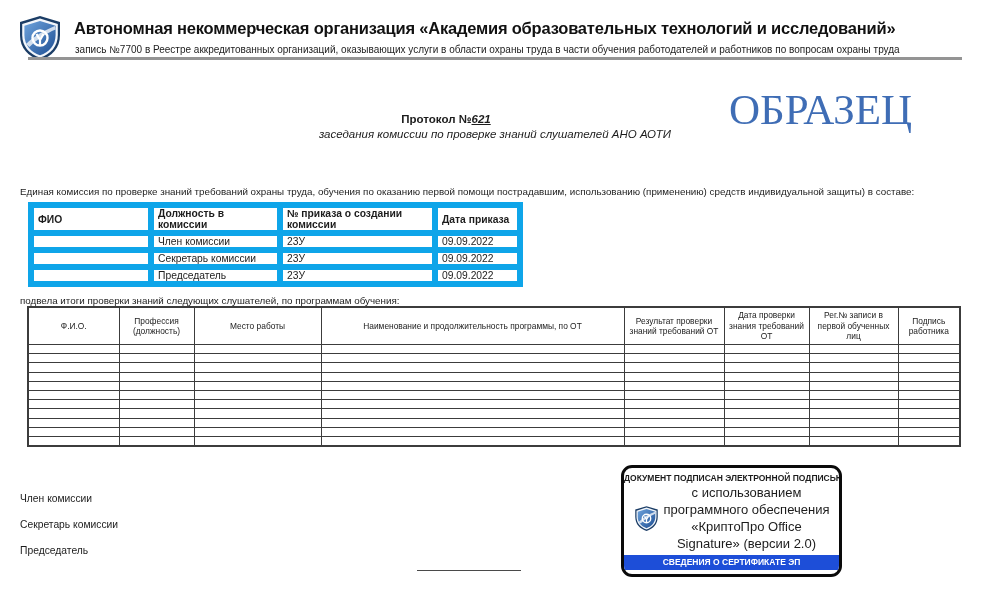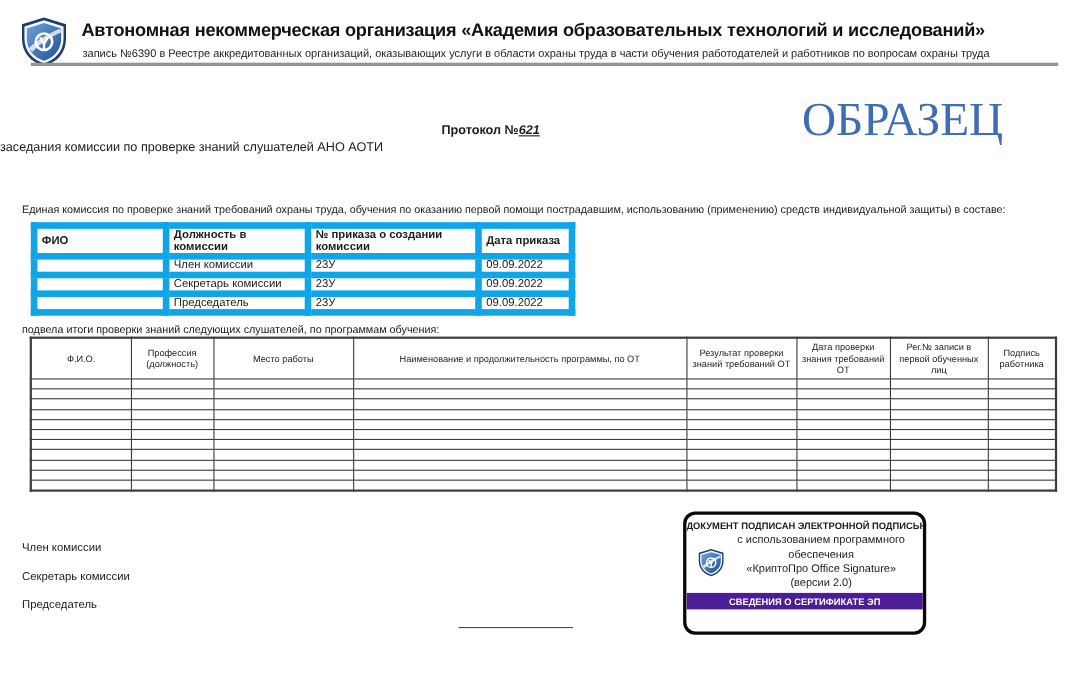"запись №6390 в Реестре аккредитованных" div.registry-note { text: 6390 -> 7700 }
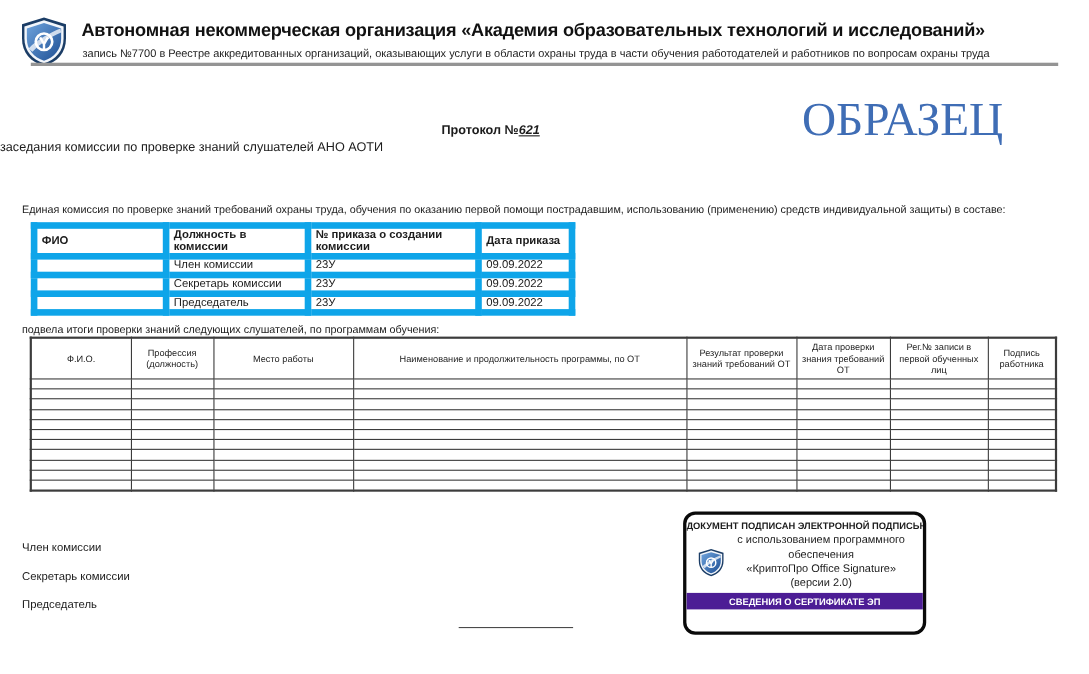"заседания комиссии по проверке знаний" .protocol-subtitle { font-style: none -> italic; text-align: none -> center }
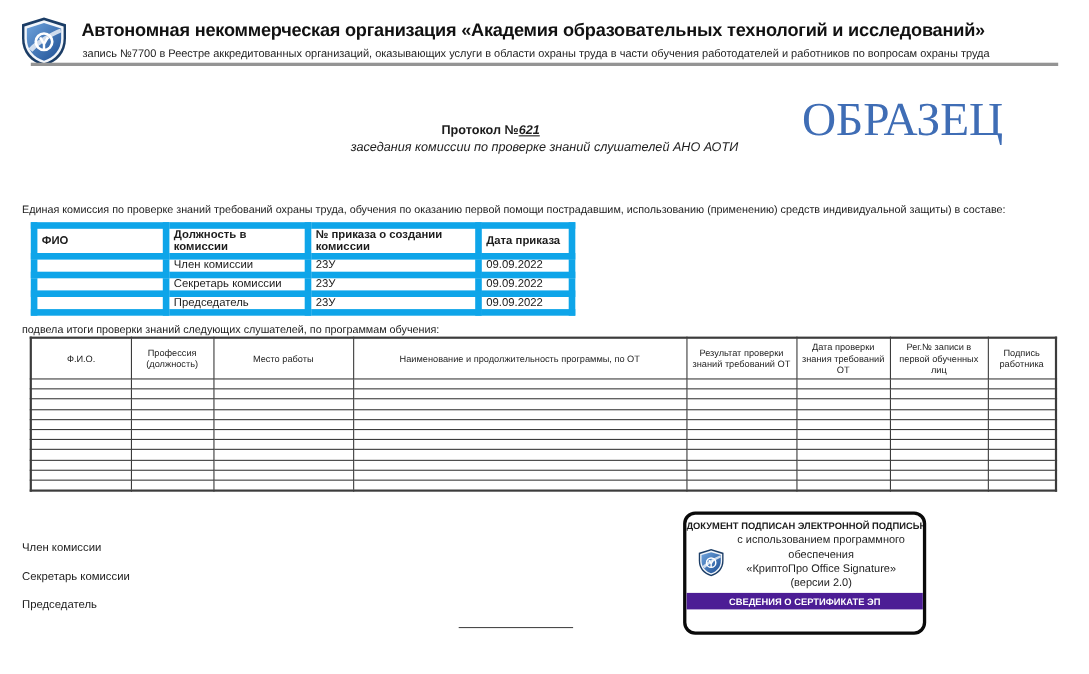"с использованием программного" .stamp-soft .txt { font-size: 10px -> 13px }
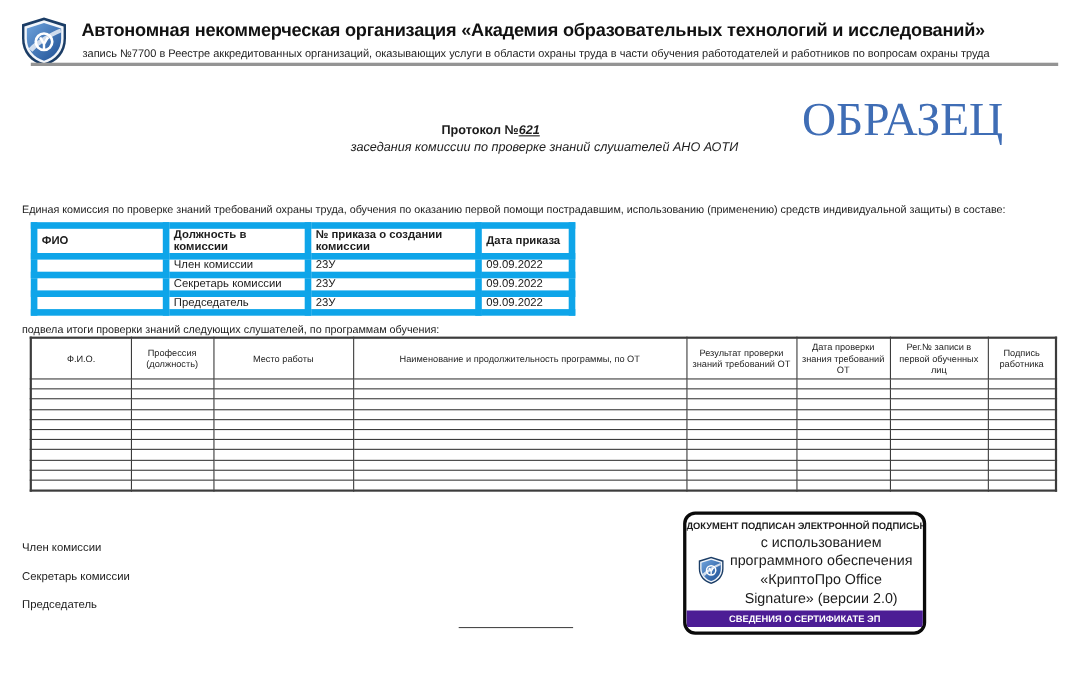"СВЕДЕНИЯ О СЕРТИФИКАТЕ ЭП" .stamp-banner { background: #4c1d95 -> #1d4ed8 }
